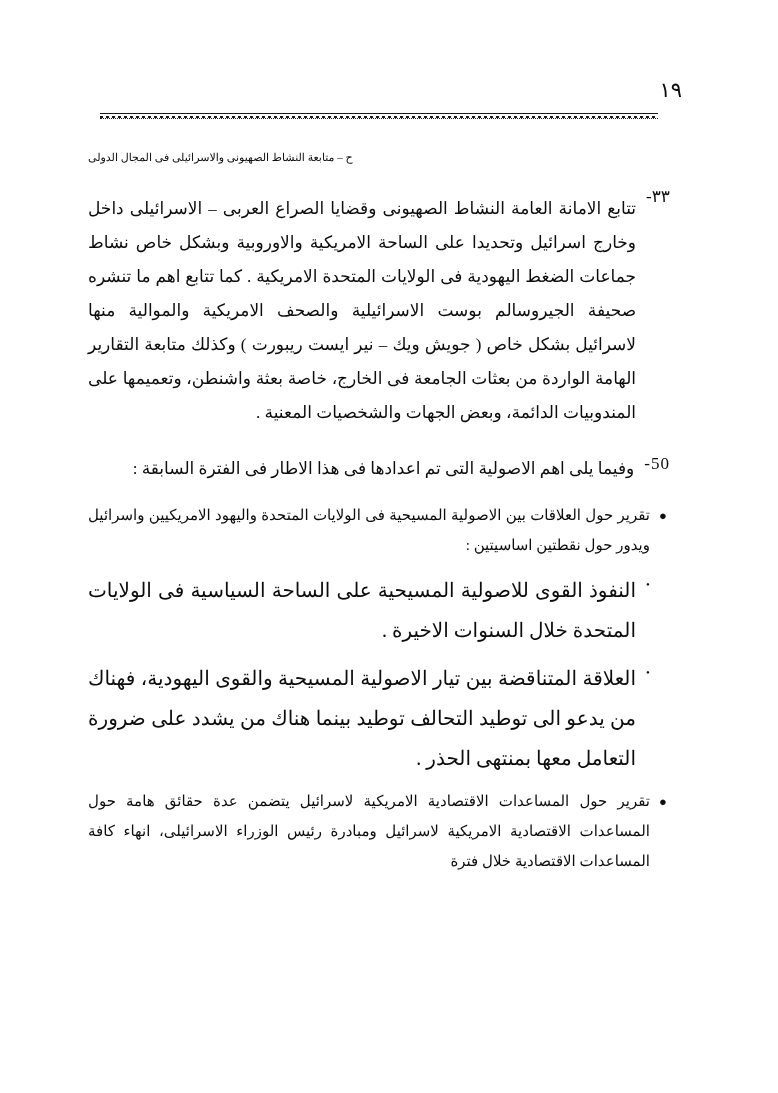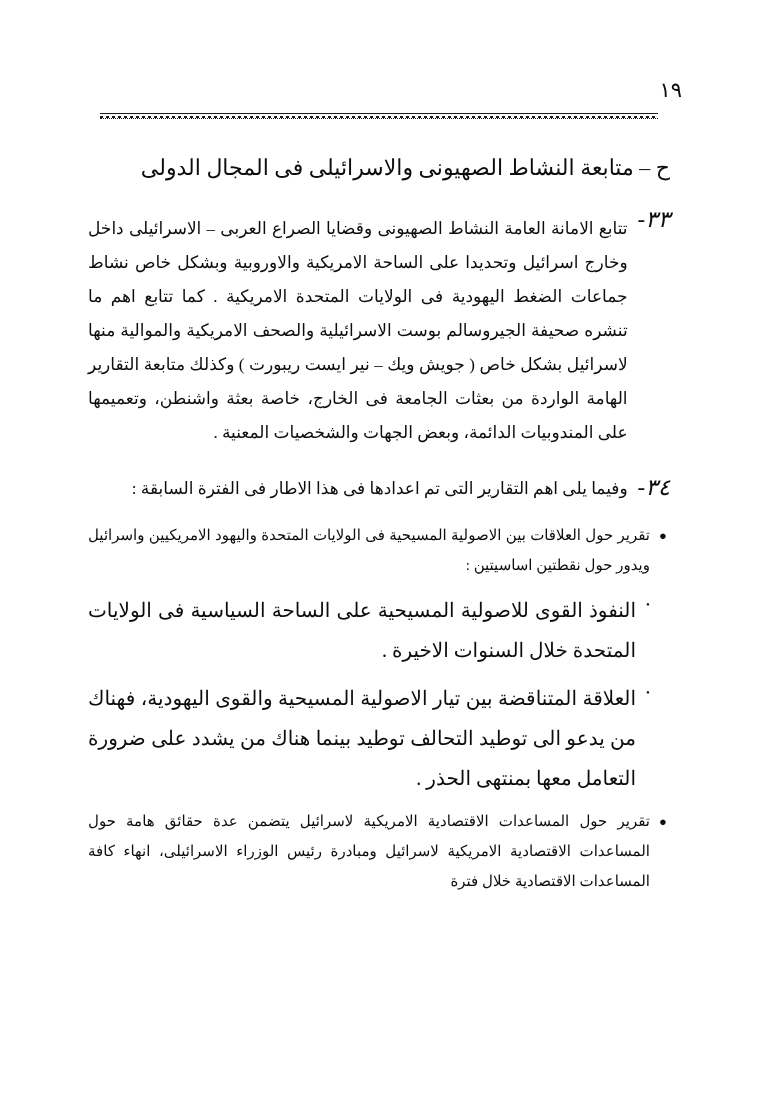"ح – متابعة النشاط الصهيونى" .section-heading { font-size: 22px -> 11px; text-align: right -> left }
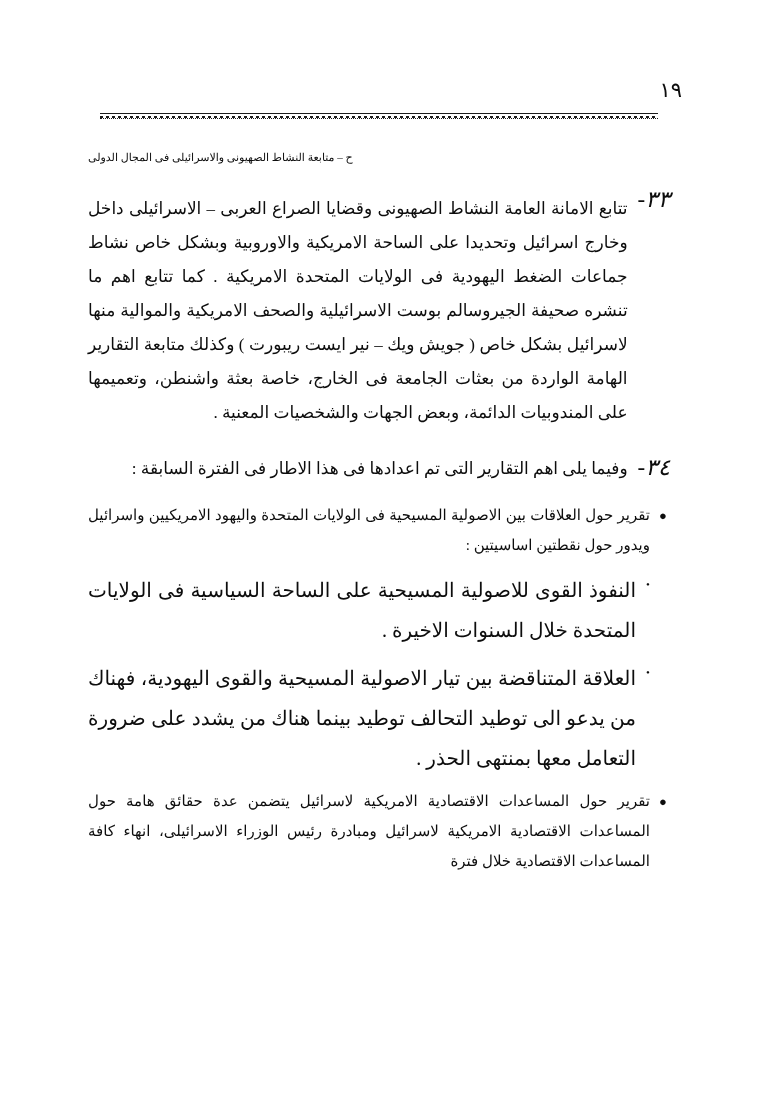"٣٣-" .item-number { font-size: 23px -> 17px; font-style: italic -> none }
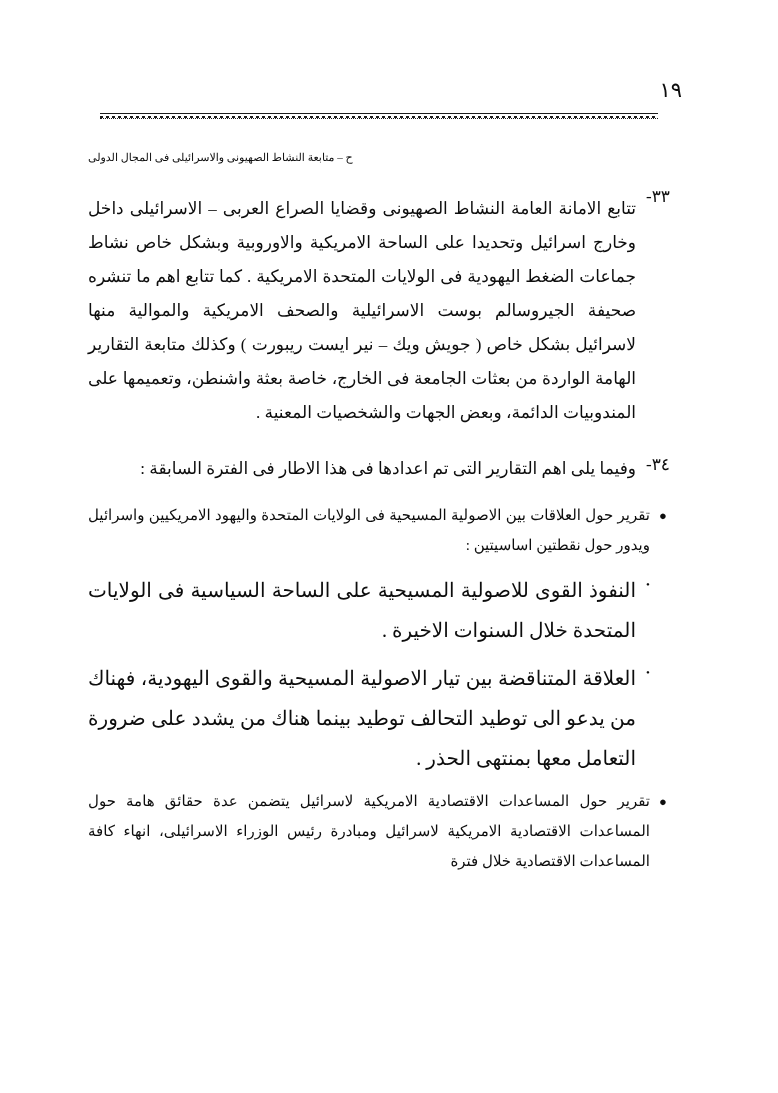"وفيما يلى اهم التقارير التى" div.item-body { text: التقارير -> الاصولية }
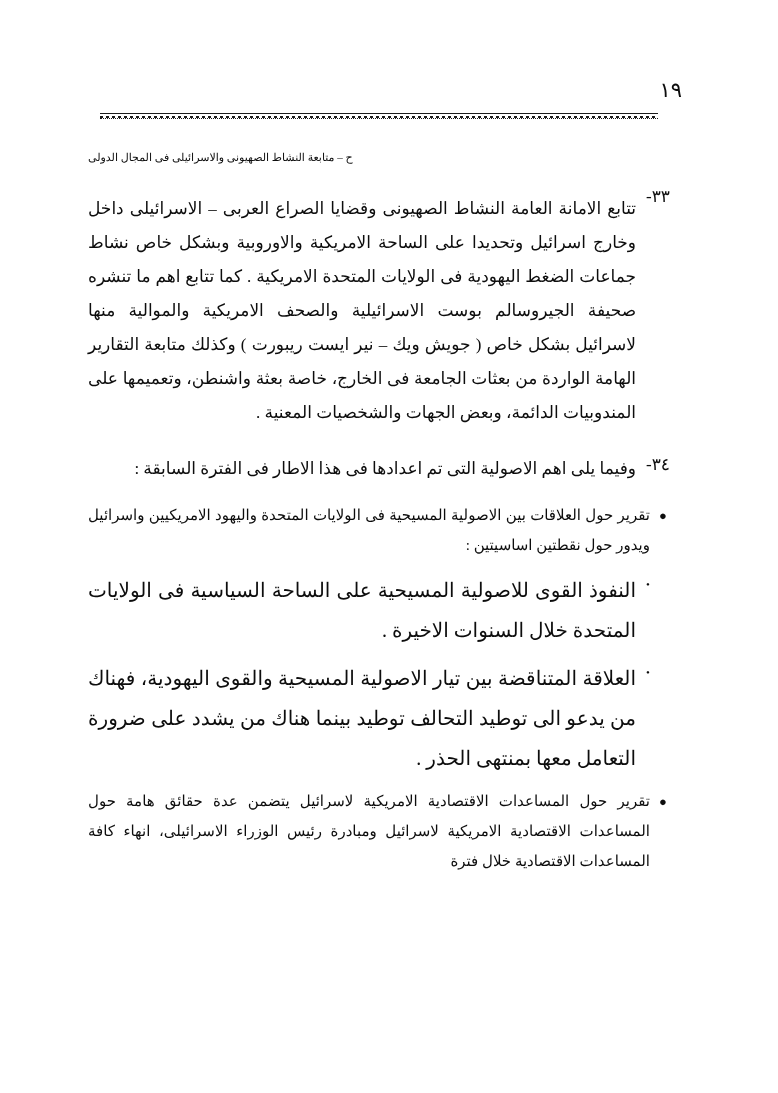"٣٤-" div.item-number { text: ٣٤- -> 50- }
